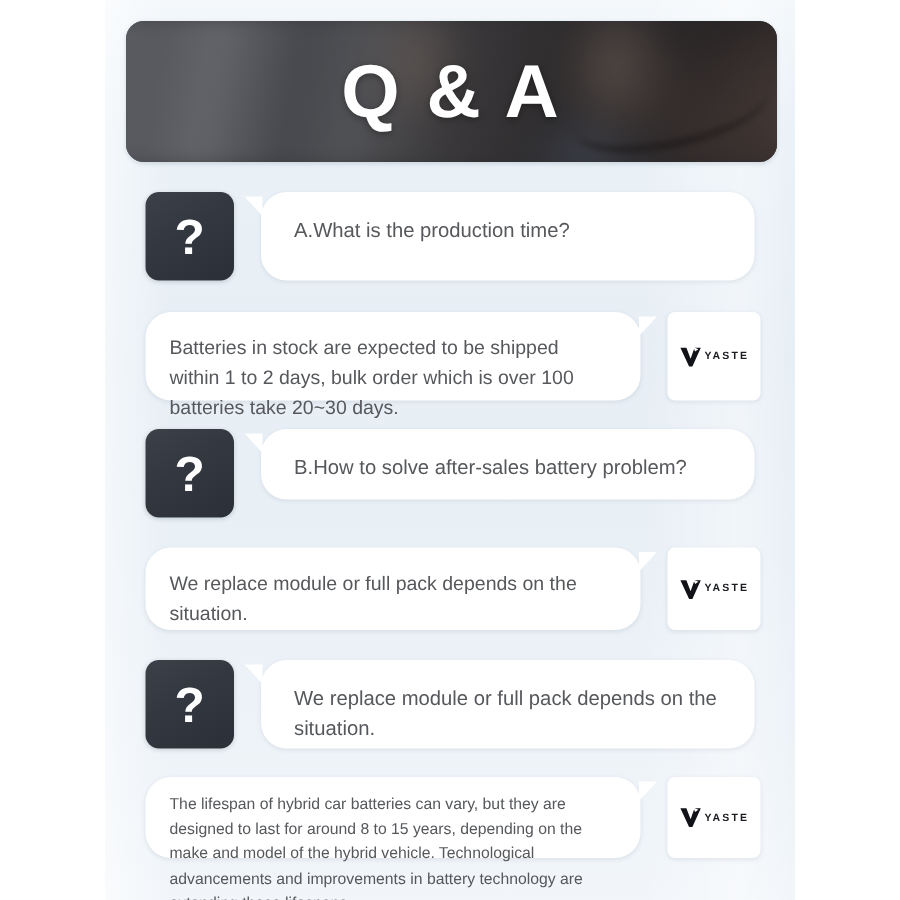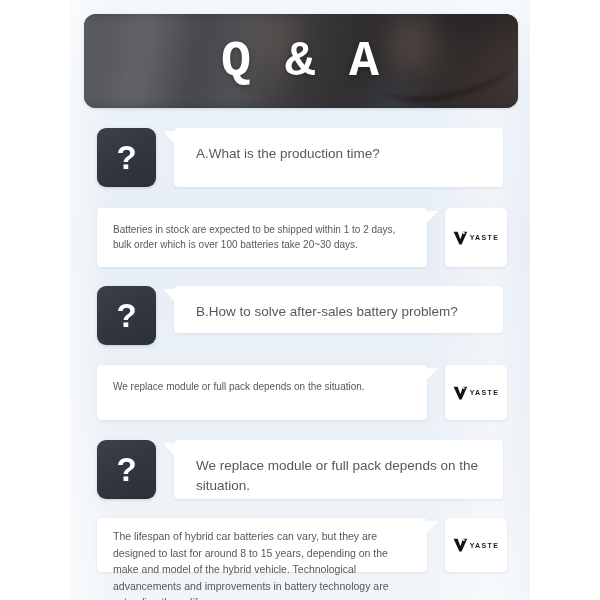"Q & A" #banner-title { font-family: Liberation Mono, monospace -> Liberation Sans, sans-serif }
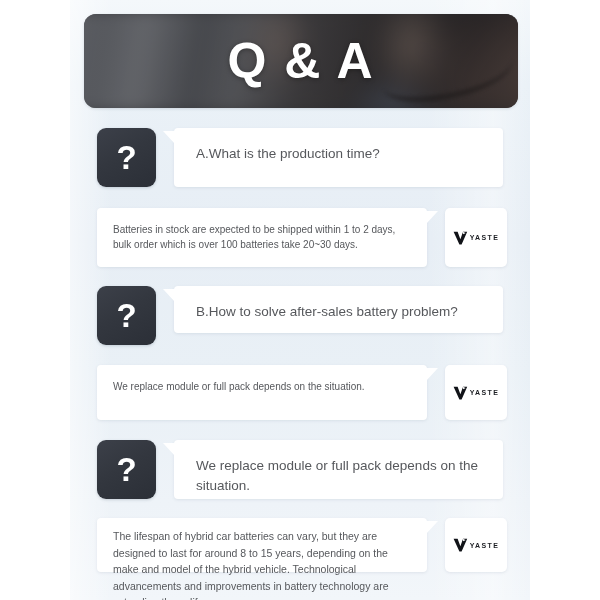"A.What is the production time?" .bubble { border-radius: 4px -> 17px }
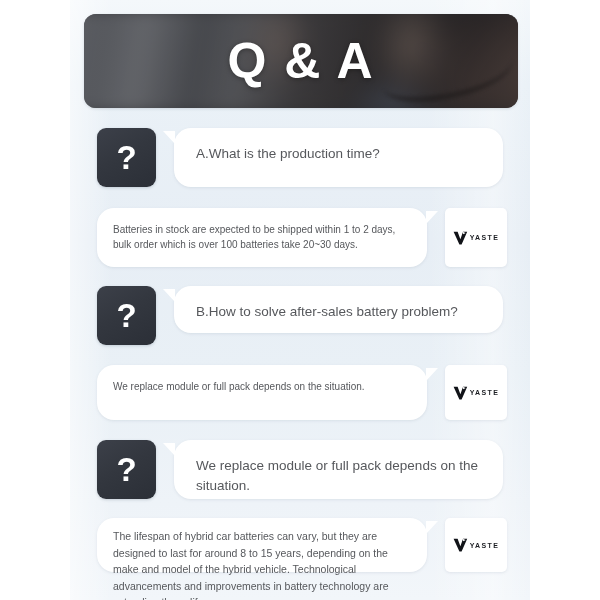"Batteries in stock are expected" .a-bubble .txt { font-size: 10px -> 13px }
